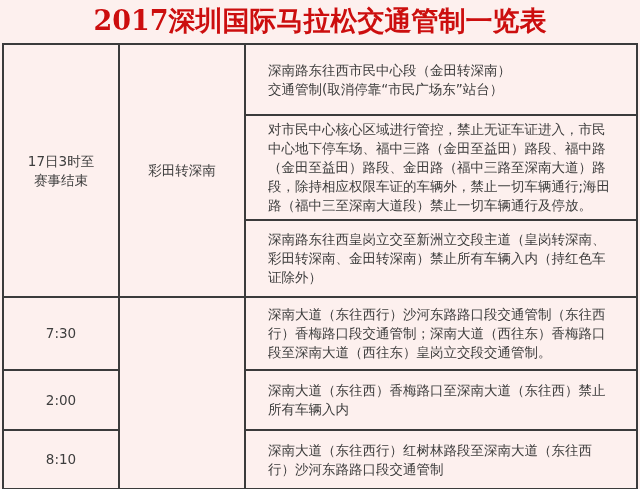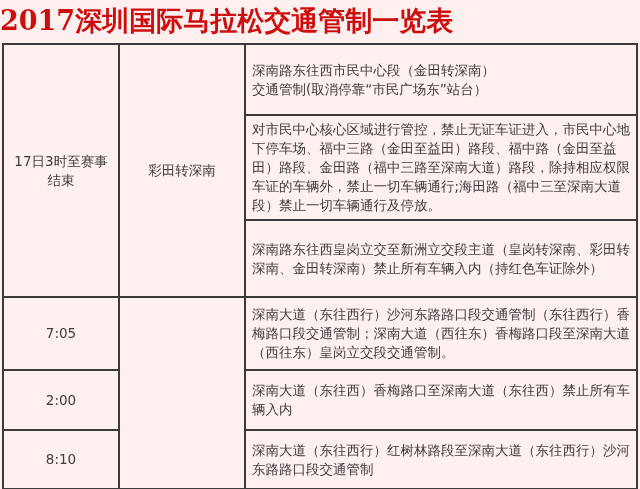"2017深圳国际马拉松交通管制一览表" .title { text-align: left -> center }
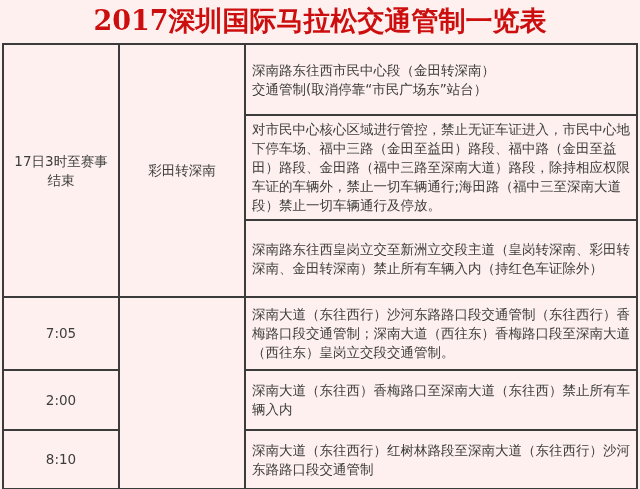"深南路东往西市民中心段（金田转深南）" table.tbl td { padding: 3px 6px -> 3px 22px }
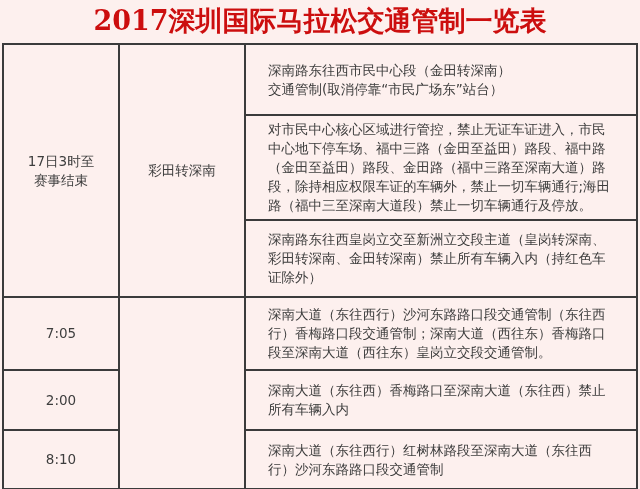"7:05" td.center { text: 7:05 -> 7:30 }
